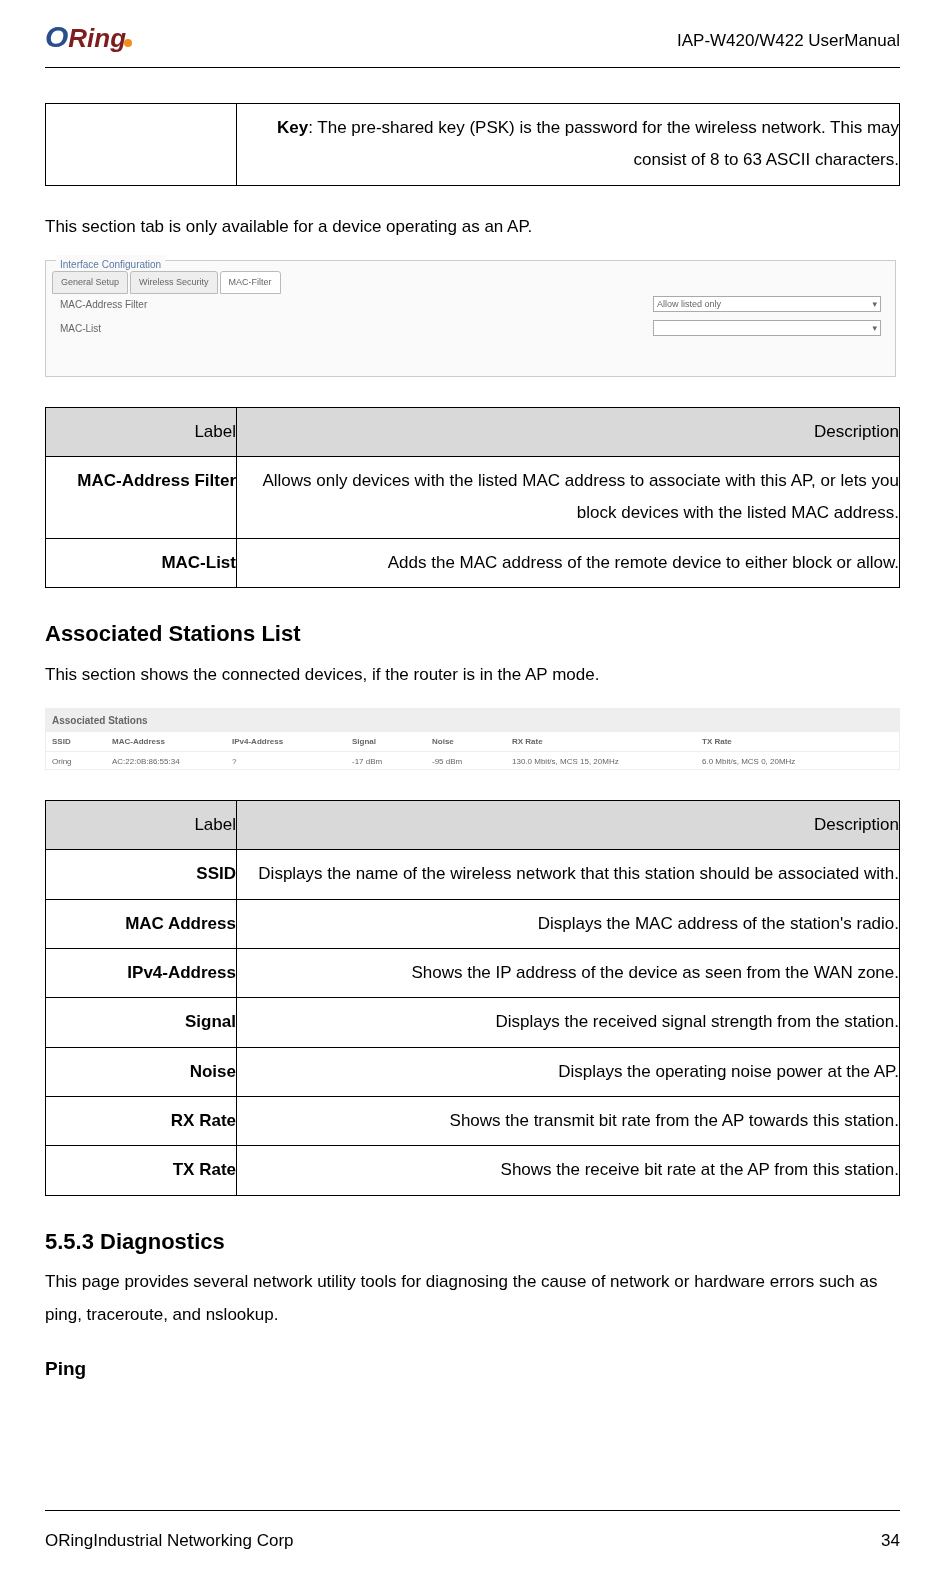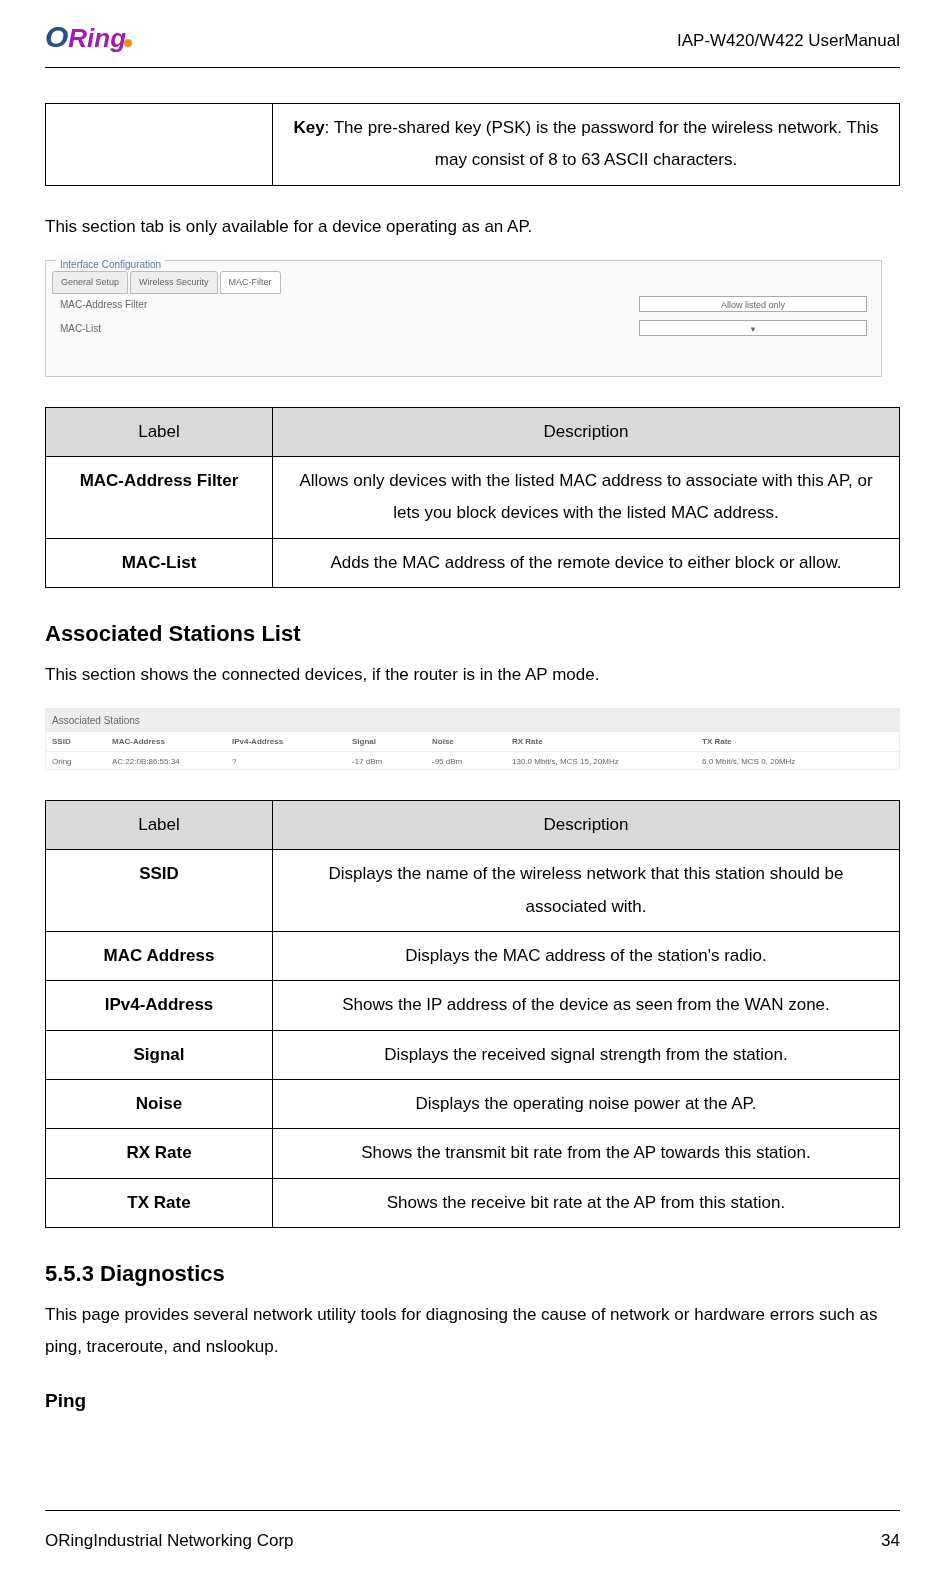"Ring" .logo-ring { color: #a21caf -> #7f1d1d }
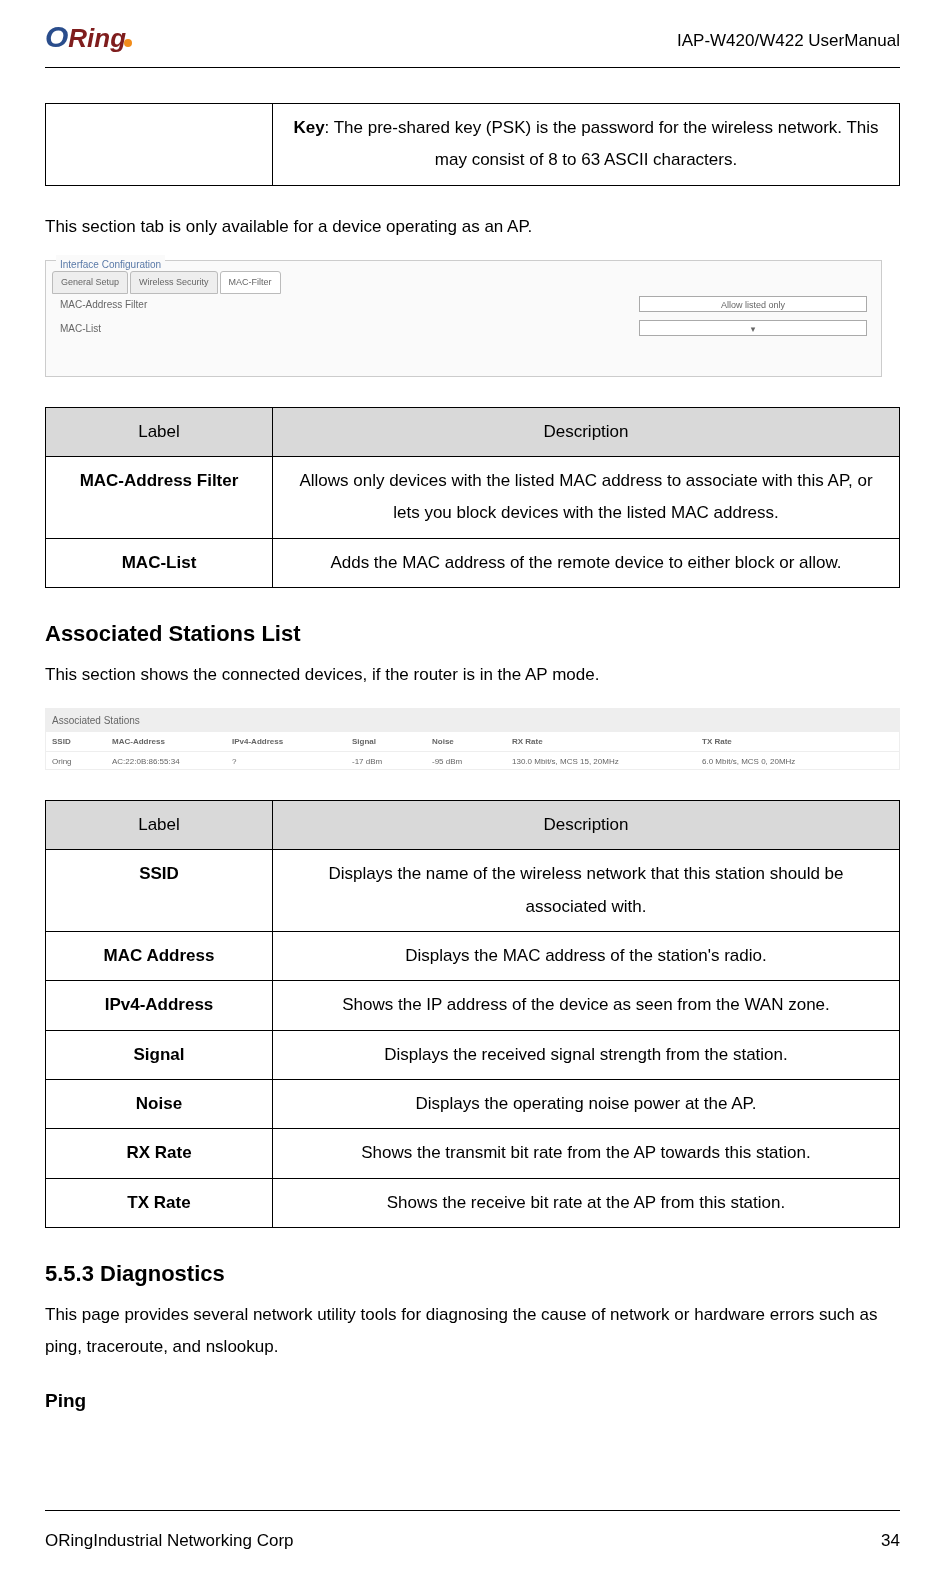"Key: The pre-shared key (PSK)" .table td, .table th { padding: 8px 18px -> 8px 0; text-align: center -> right }
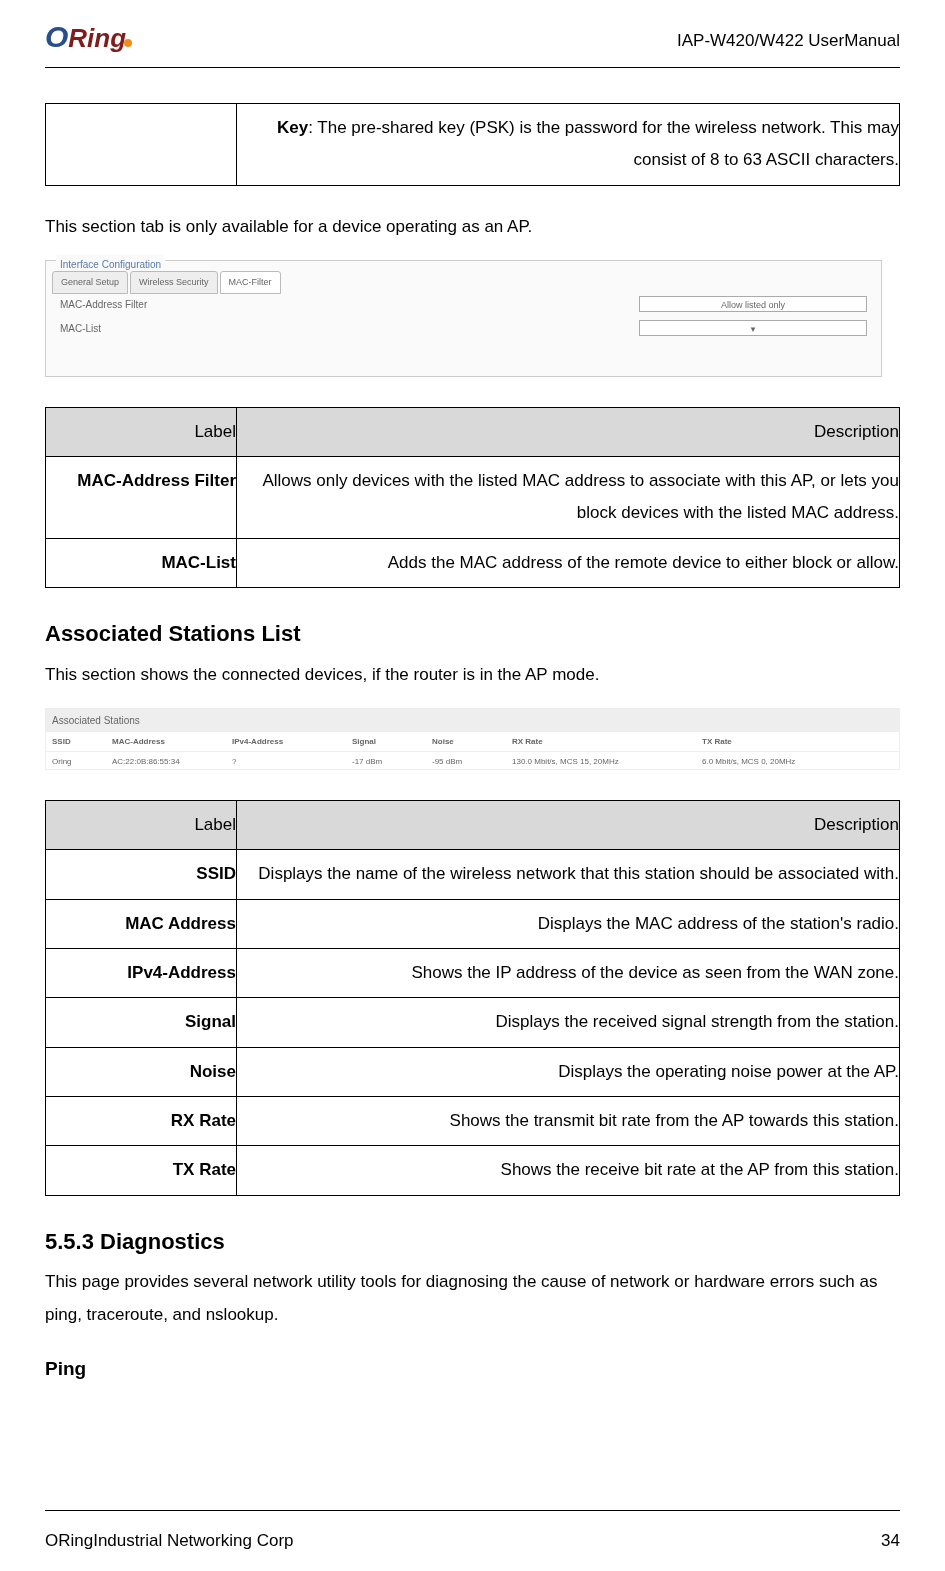"Interface Configuration" .screenshot-box { margin: 6px 18px 30px 0 -> 6px 4px 30px 0 }
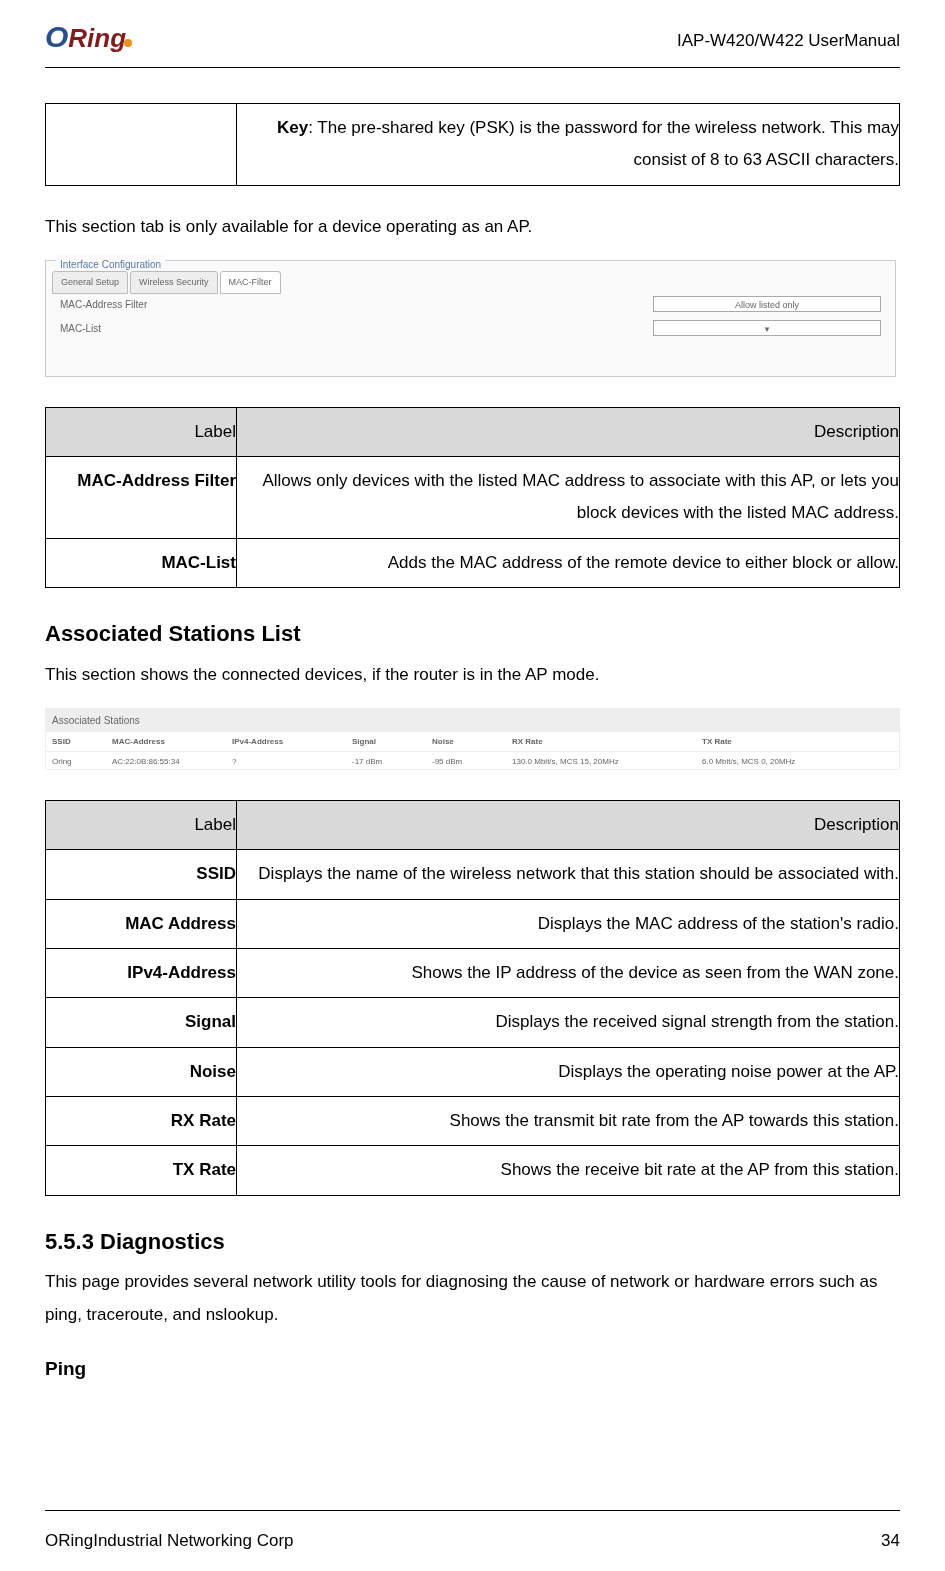"Allow listed only" .shot-select { flex-direction: column -> none }
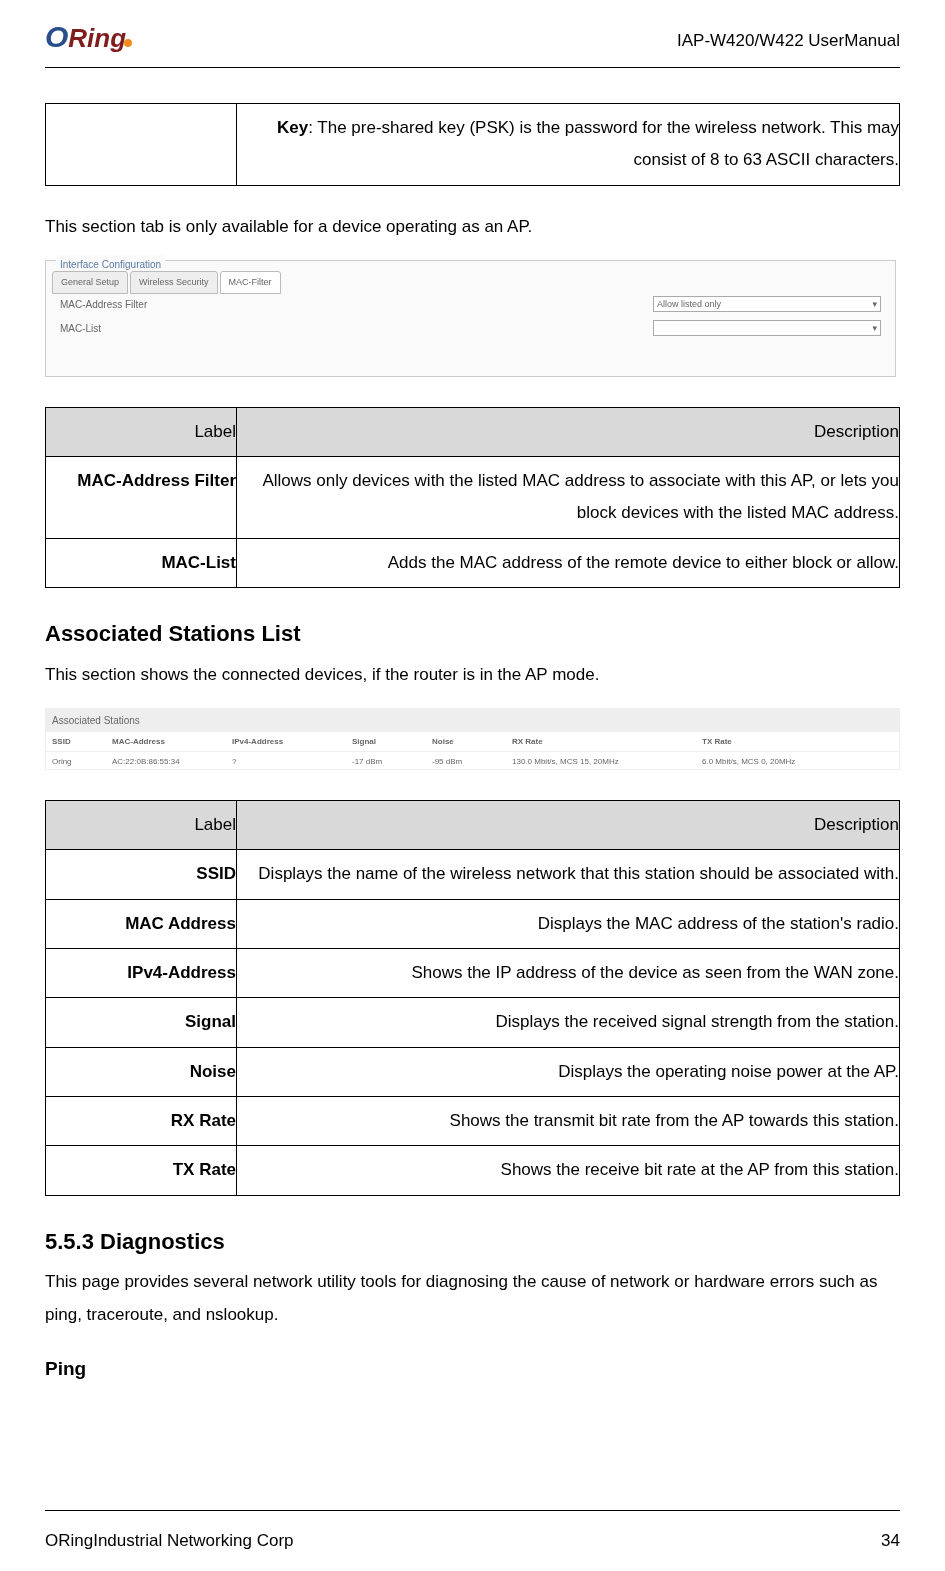"Associated Stations" .assoc-title { font-weight: normal -> bold }
